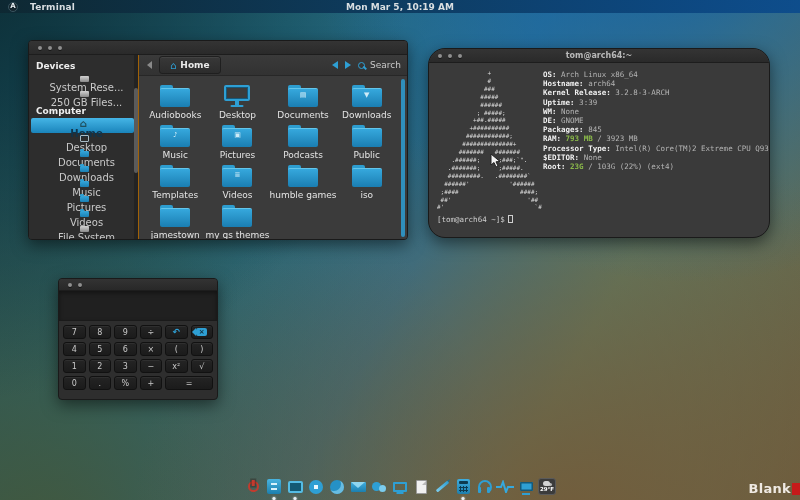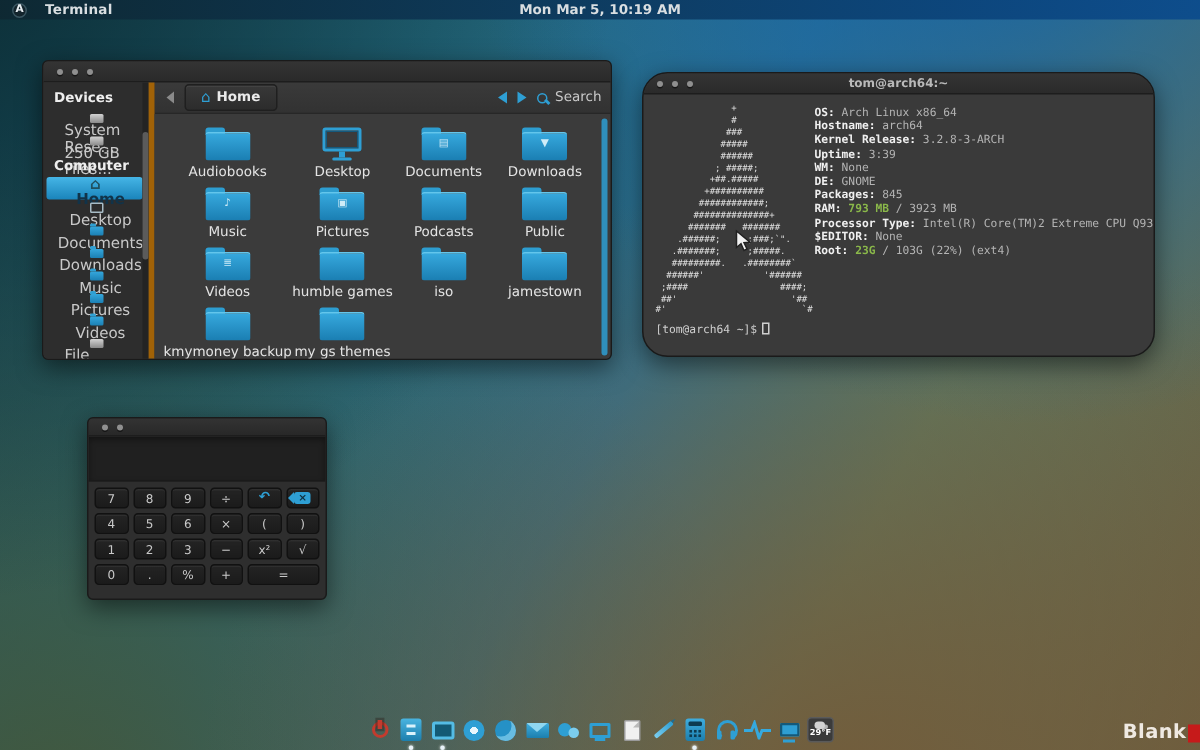"Devices" .fm-sidebar { border-right: 4px solid #a16207 -> 1px solid #a16207; width: 74px -> 110px }
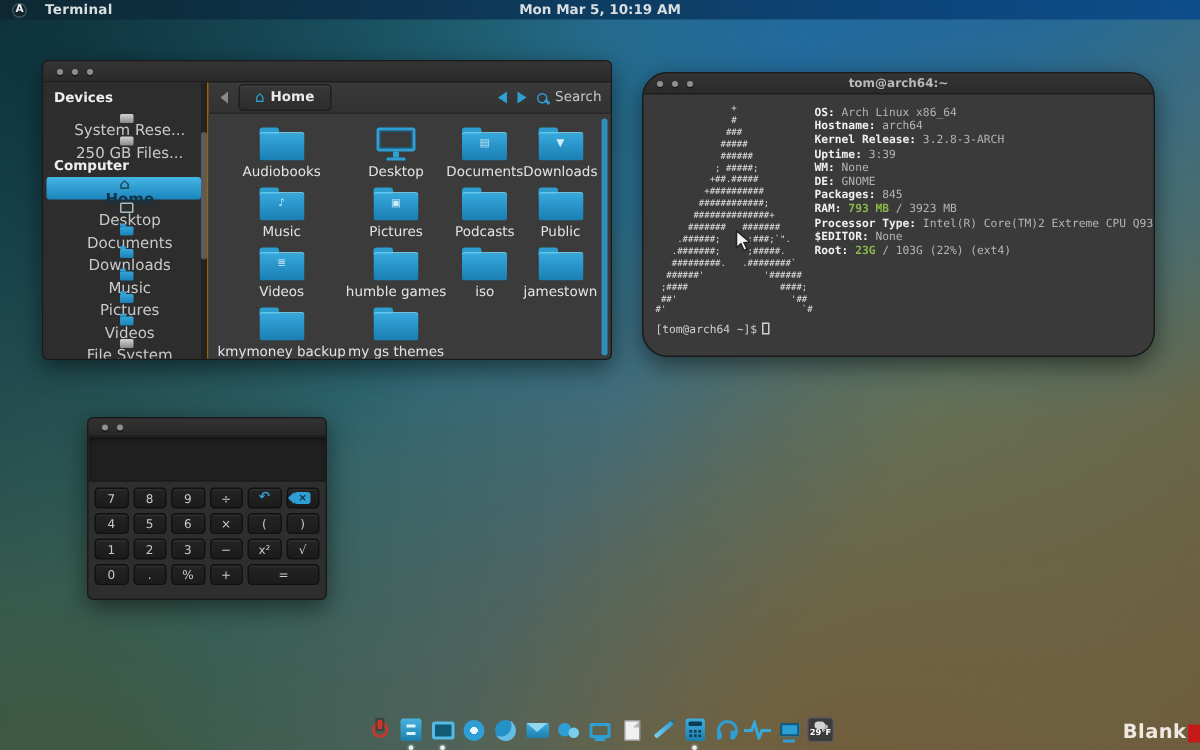"Templates" div.file-cell { html: none -> <div> <div> <span></span> <span></span> </div> <div>Templates</div> </div> }
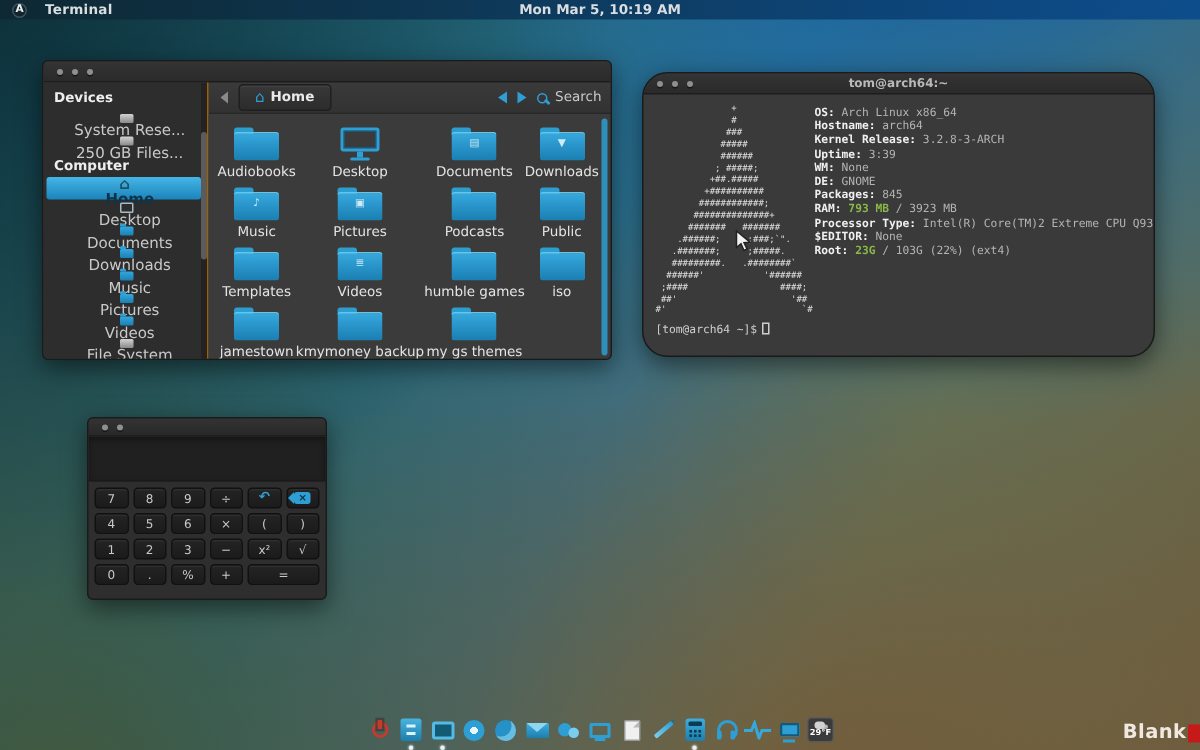"kmymoney backup" div.file-cell { html: <div> <div> <span></span> <span></span> </div> <div>kmymoney backup</div> </div> -> none }
